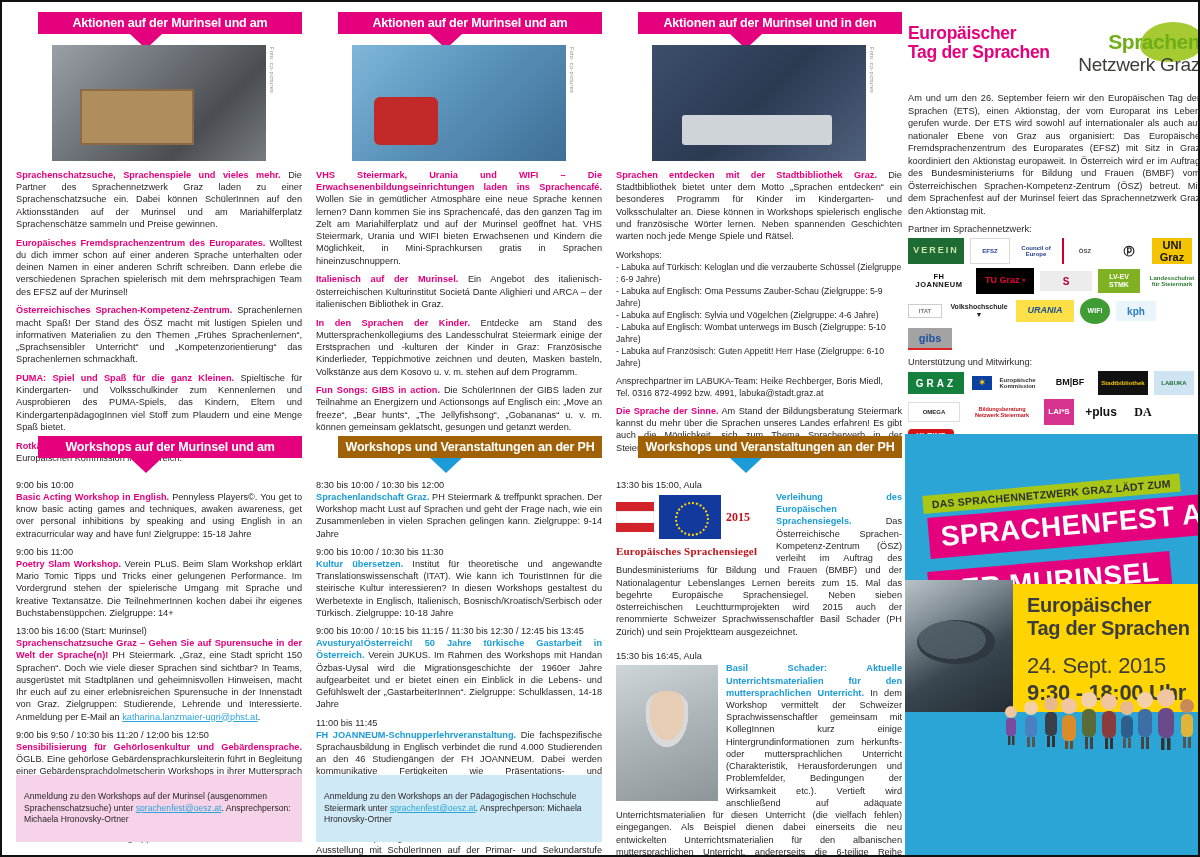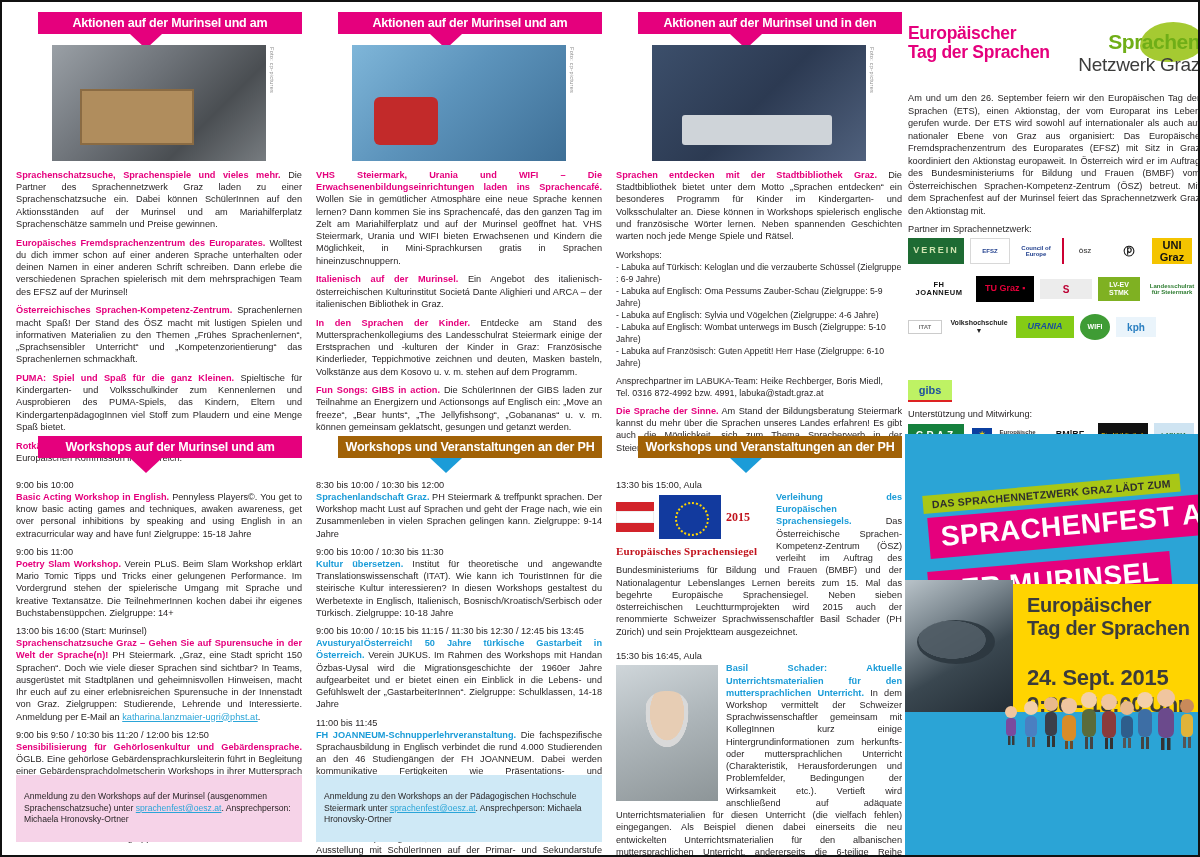"VEREIN" .chips { gap: 12px 6px -> 4px 6px }
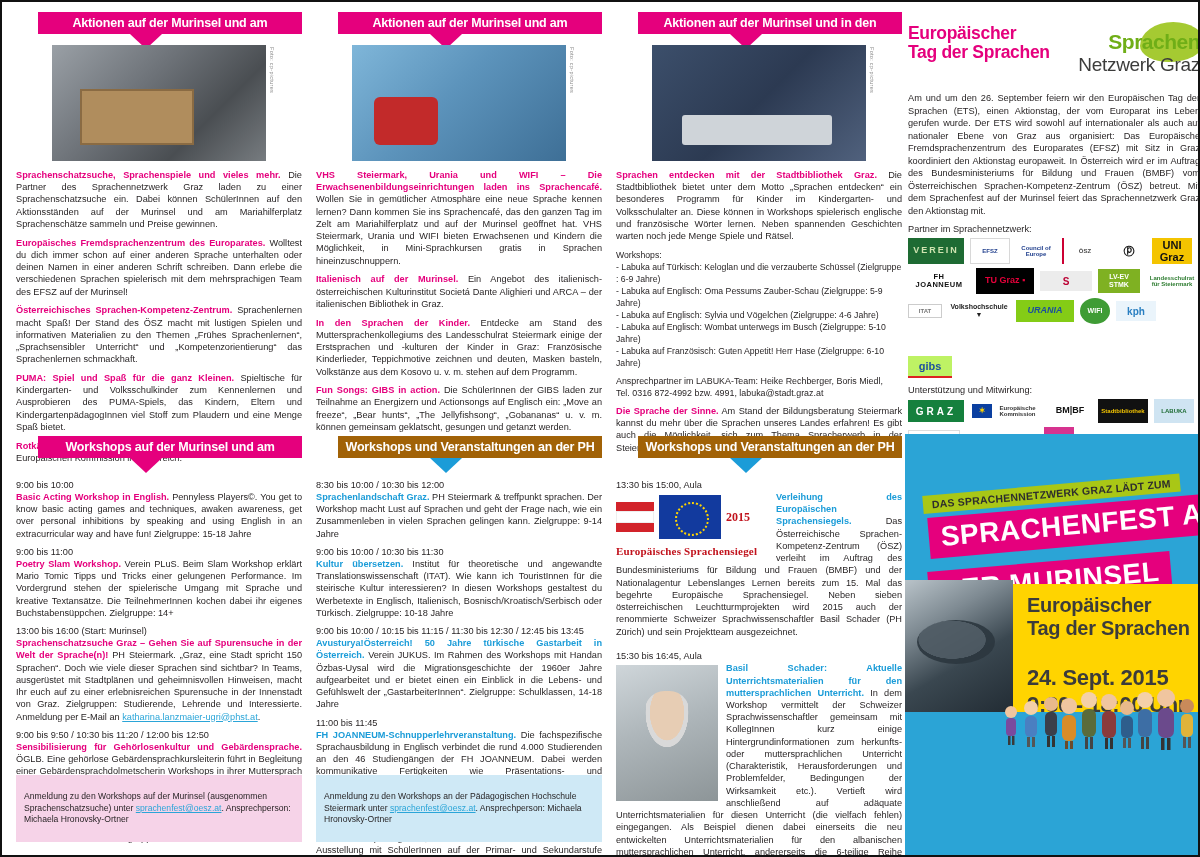"URANIA" .lg-urania { background: #84cc16 -> #fde047 }
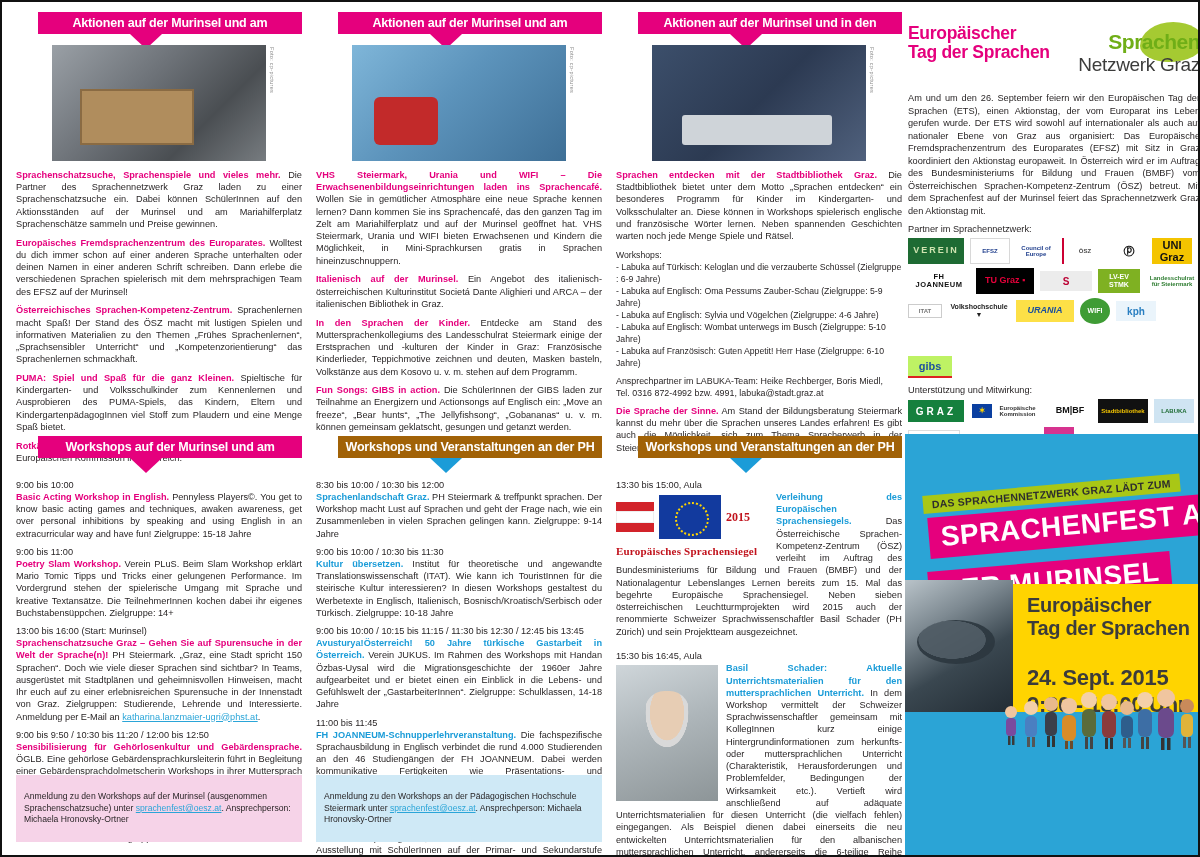"gibs" .lg-gibs { background: #bef264 -> #a3a3a3; margin-top: 28px -> none }
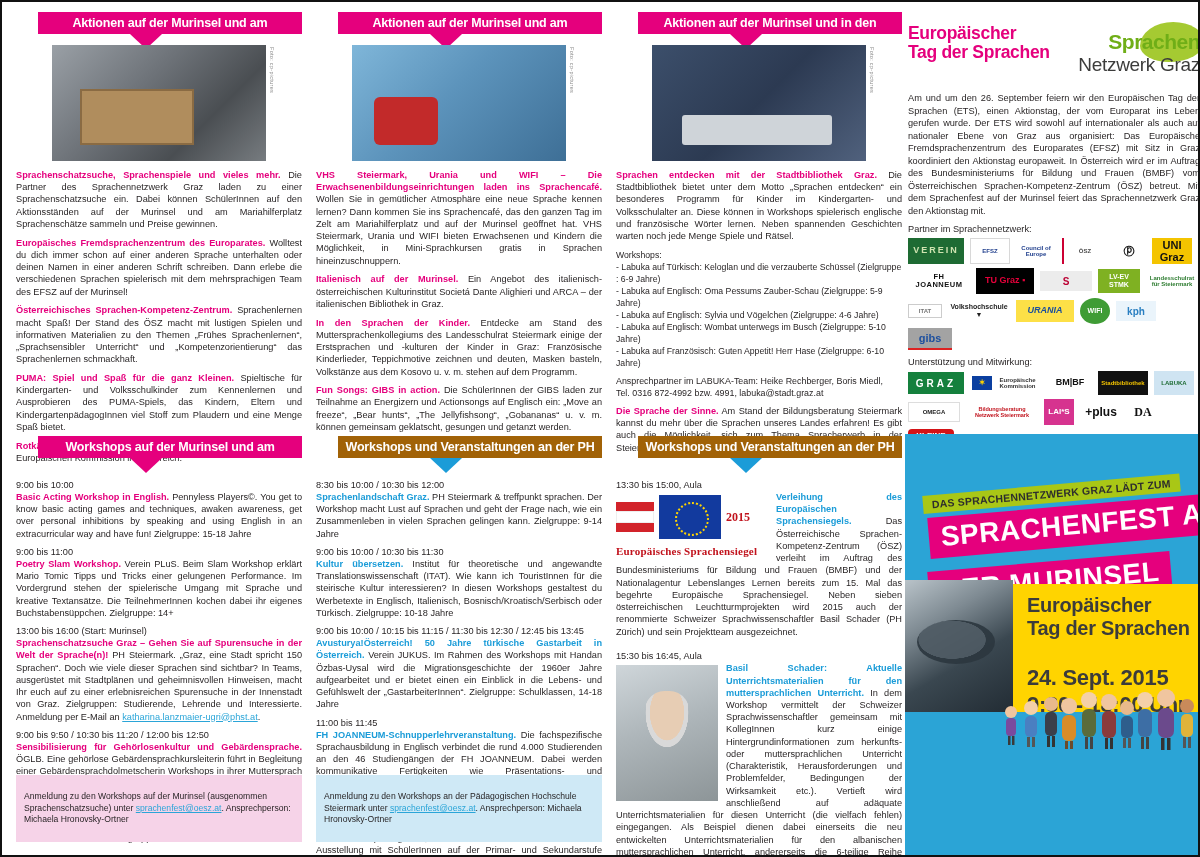"24. Sept. 2015" .ybox .l2 { font-weight: bold -> normal; margin-top: 24px -> 12px }
